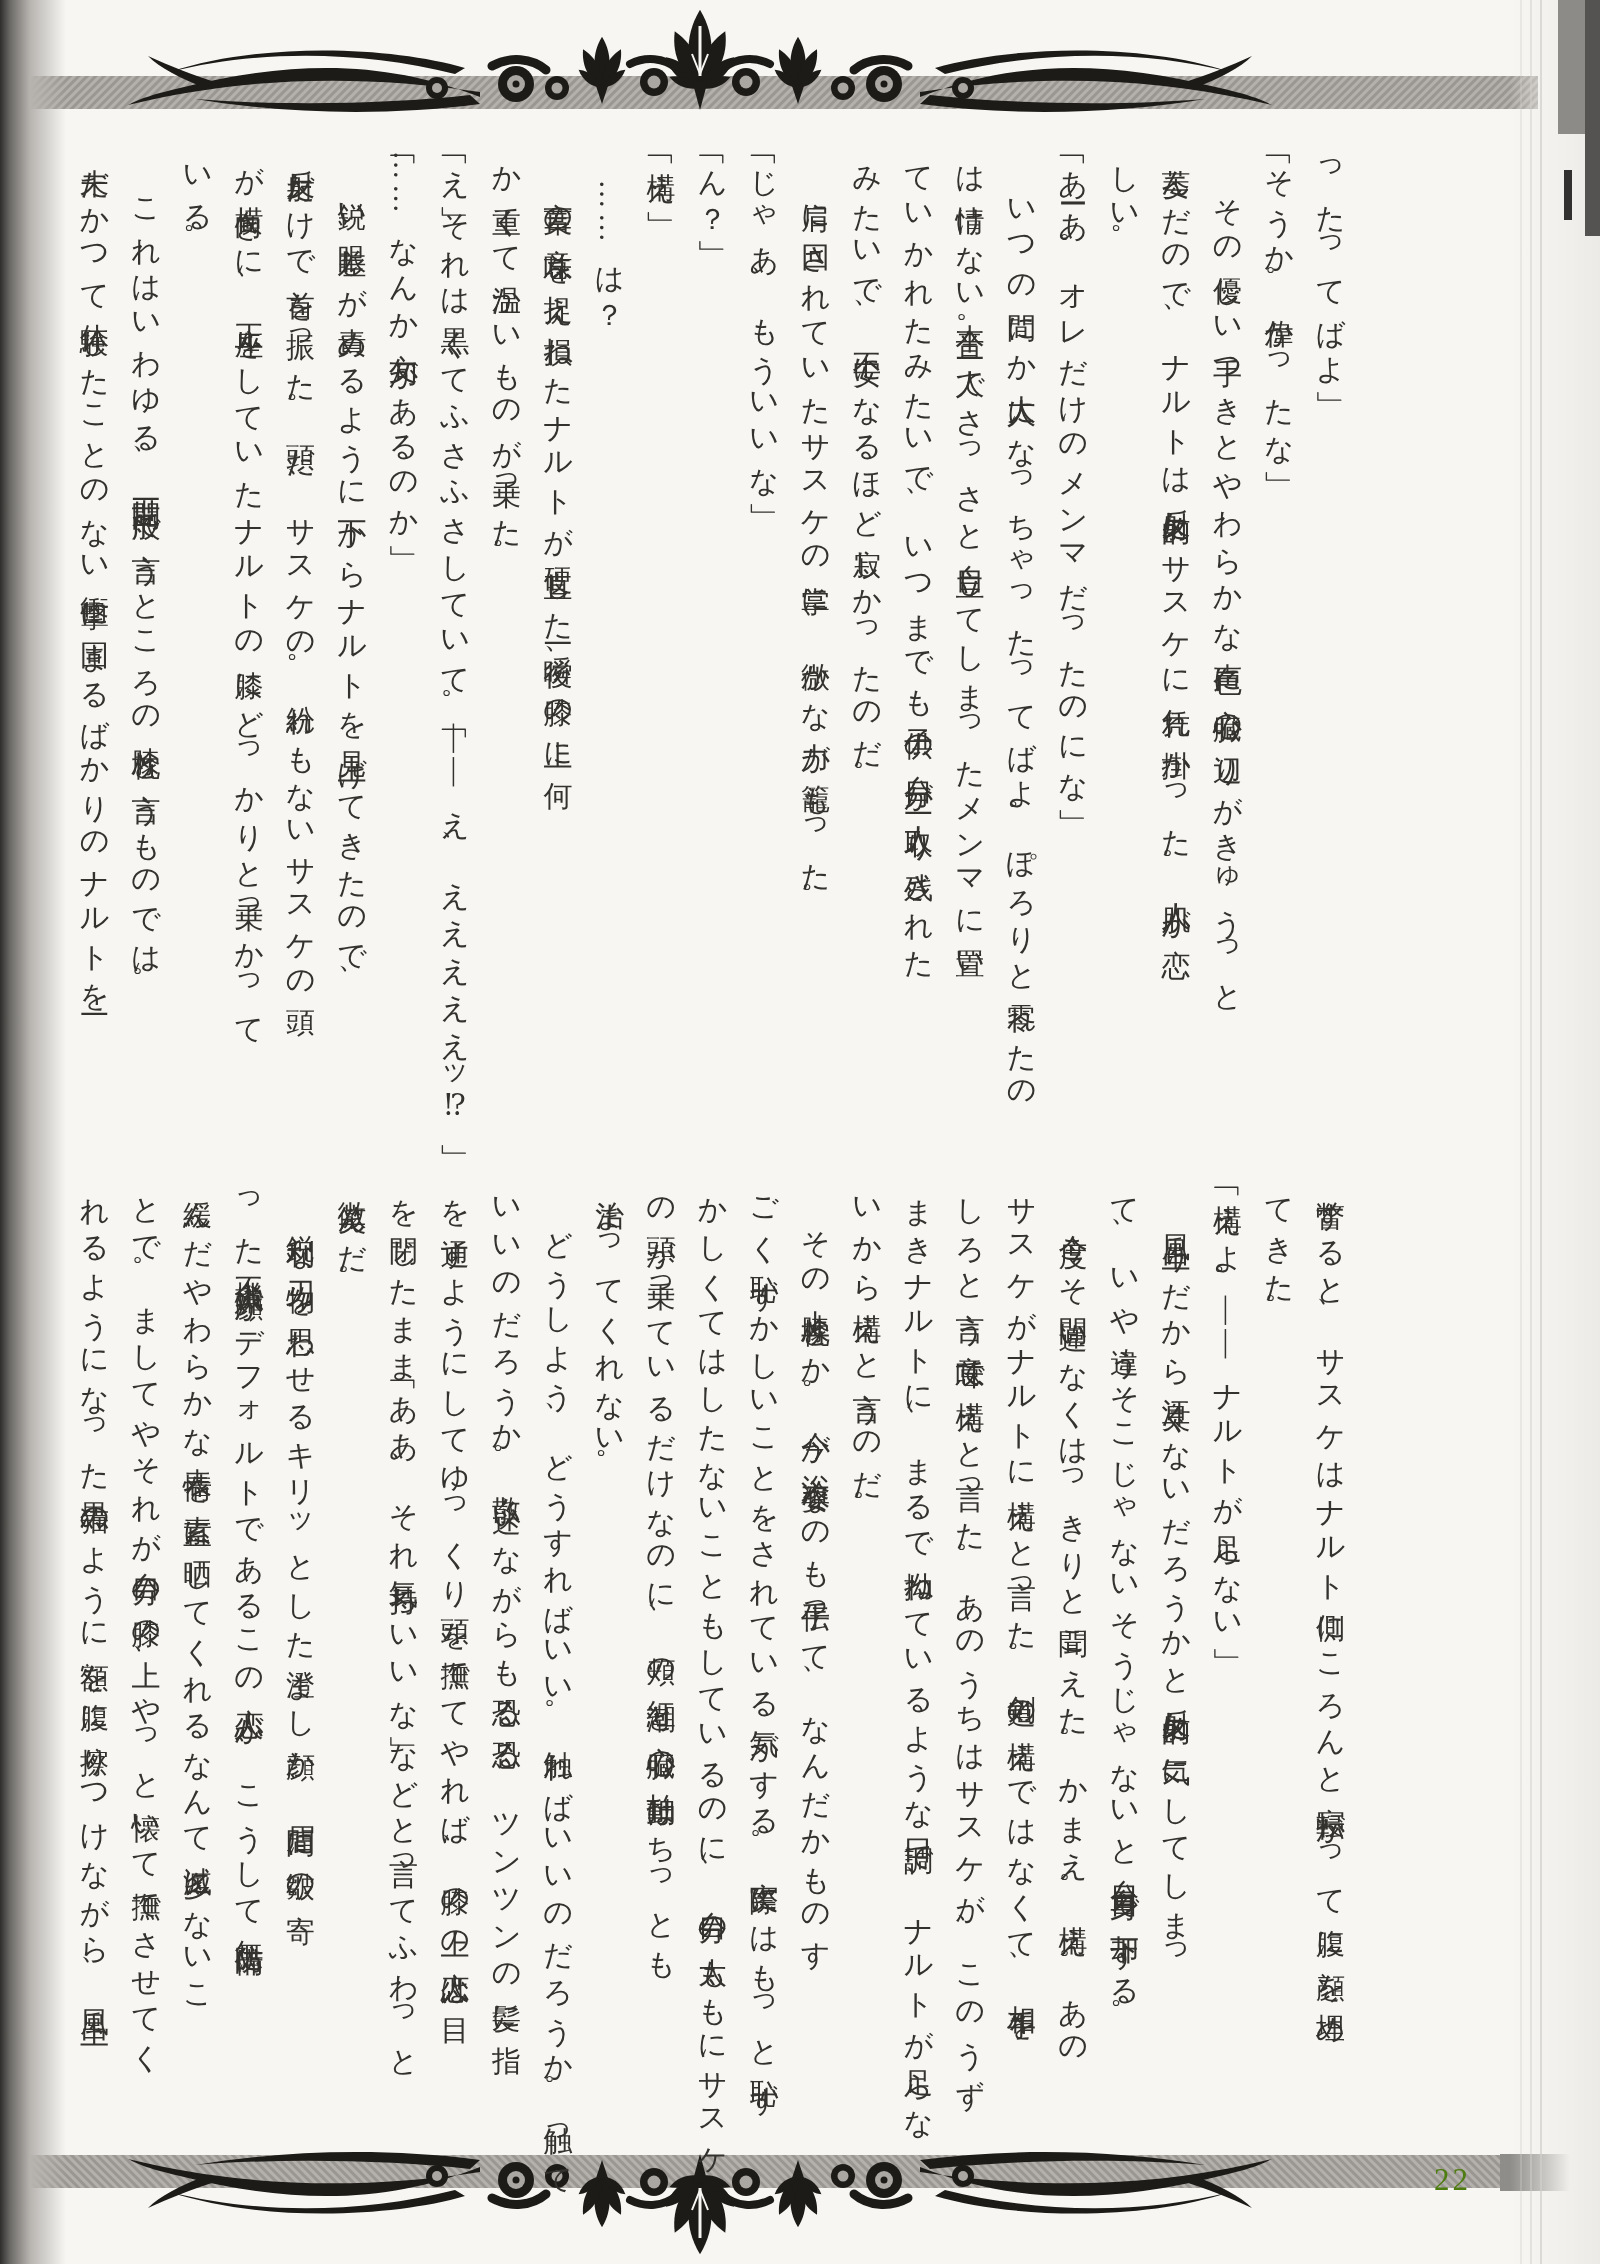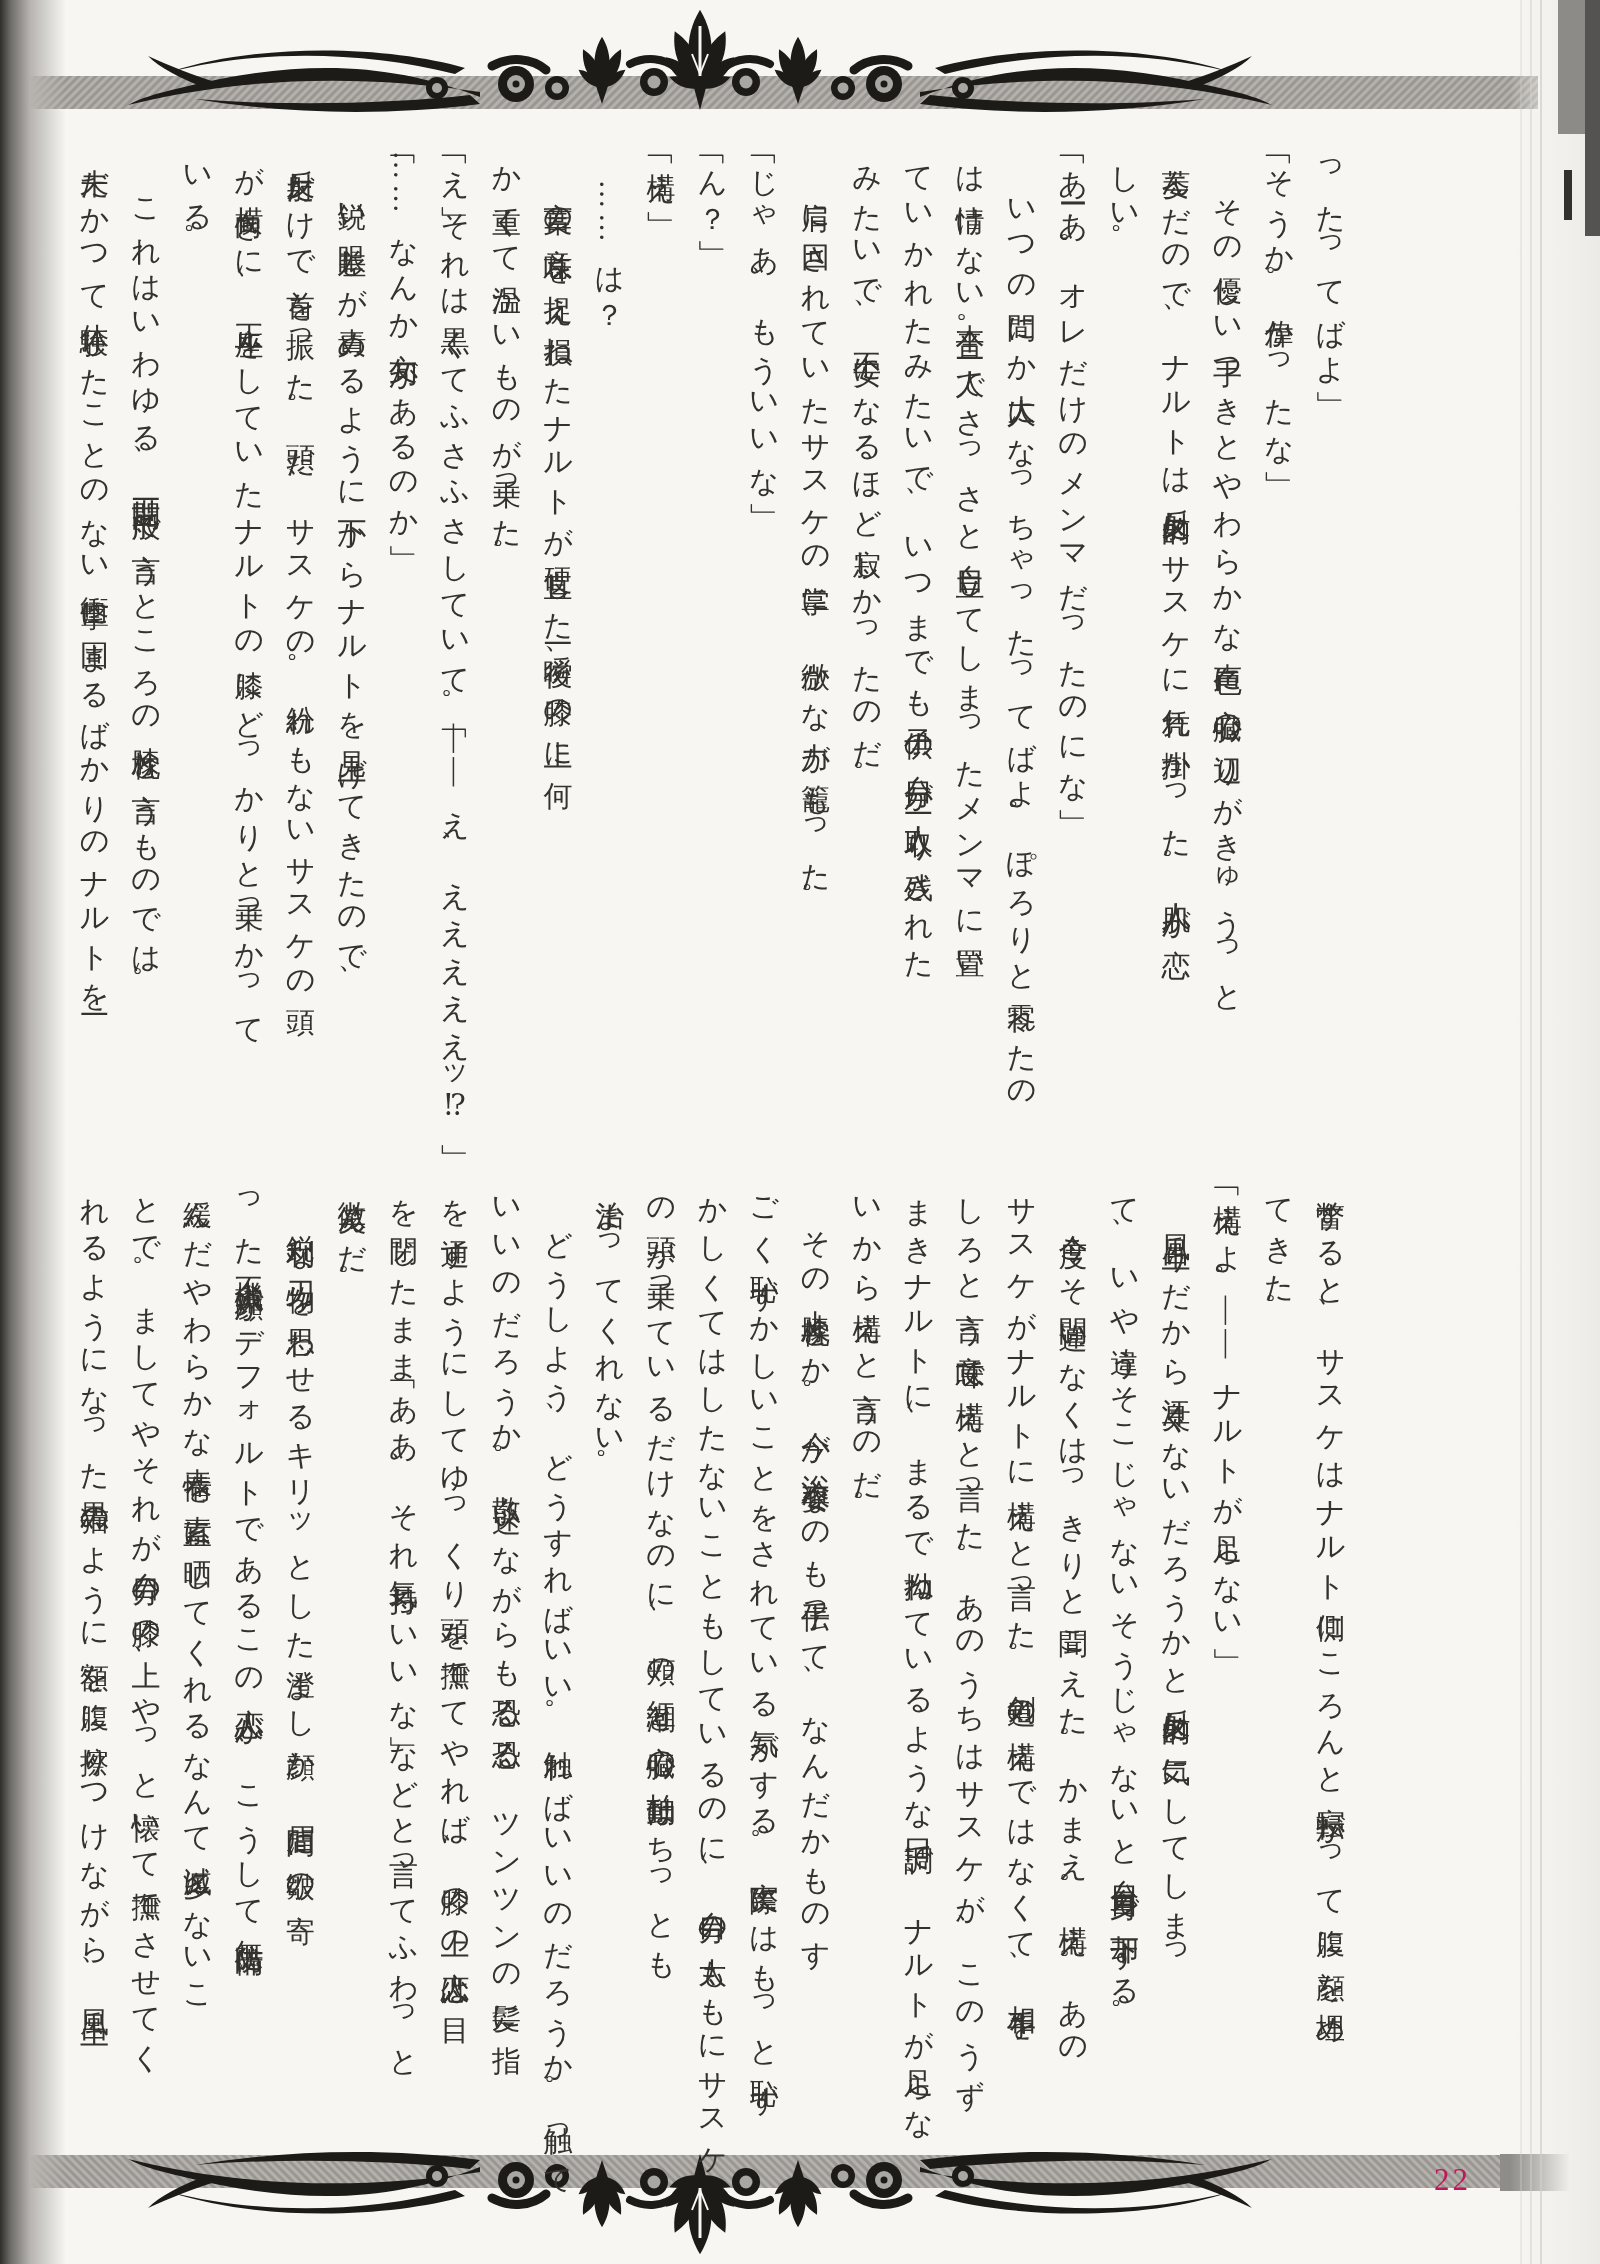"22" .page-number { color: #be185d -> #4d7c0f }
